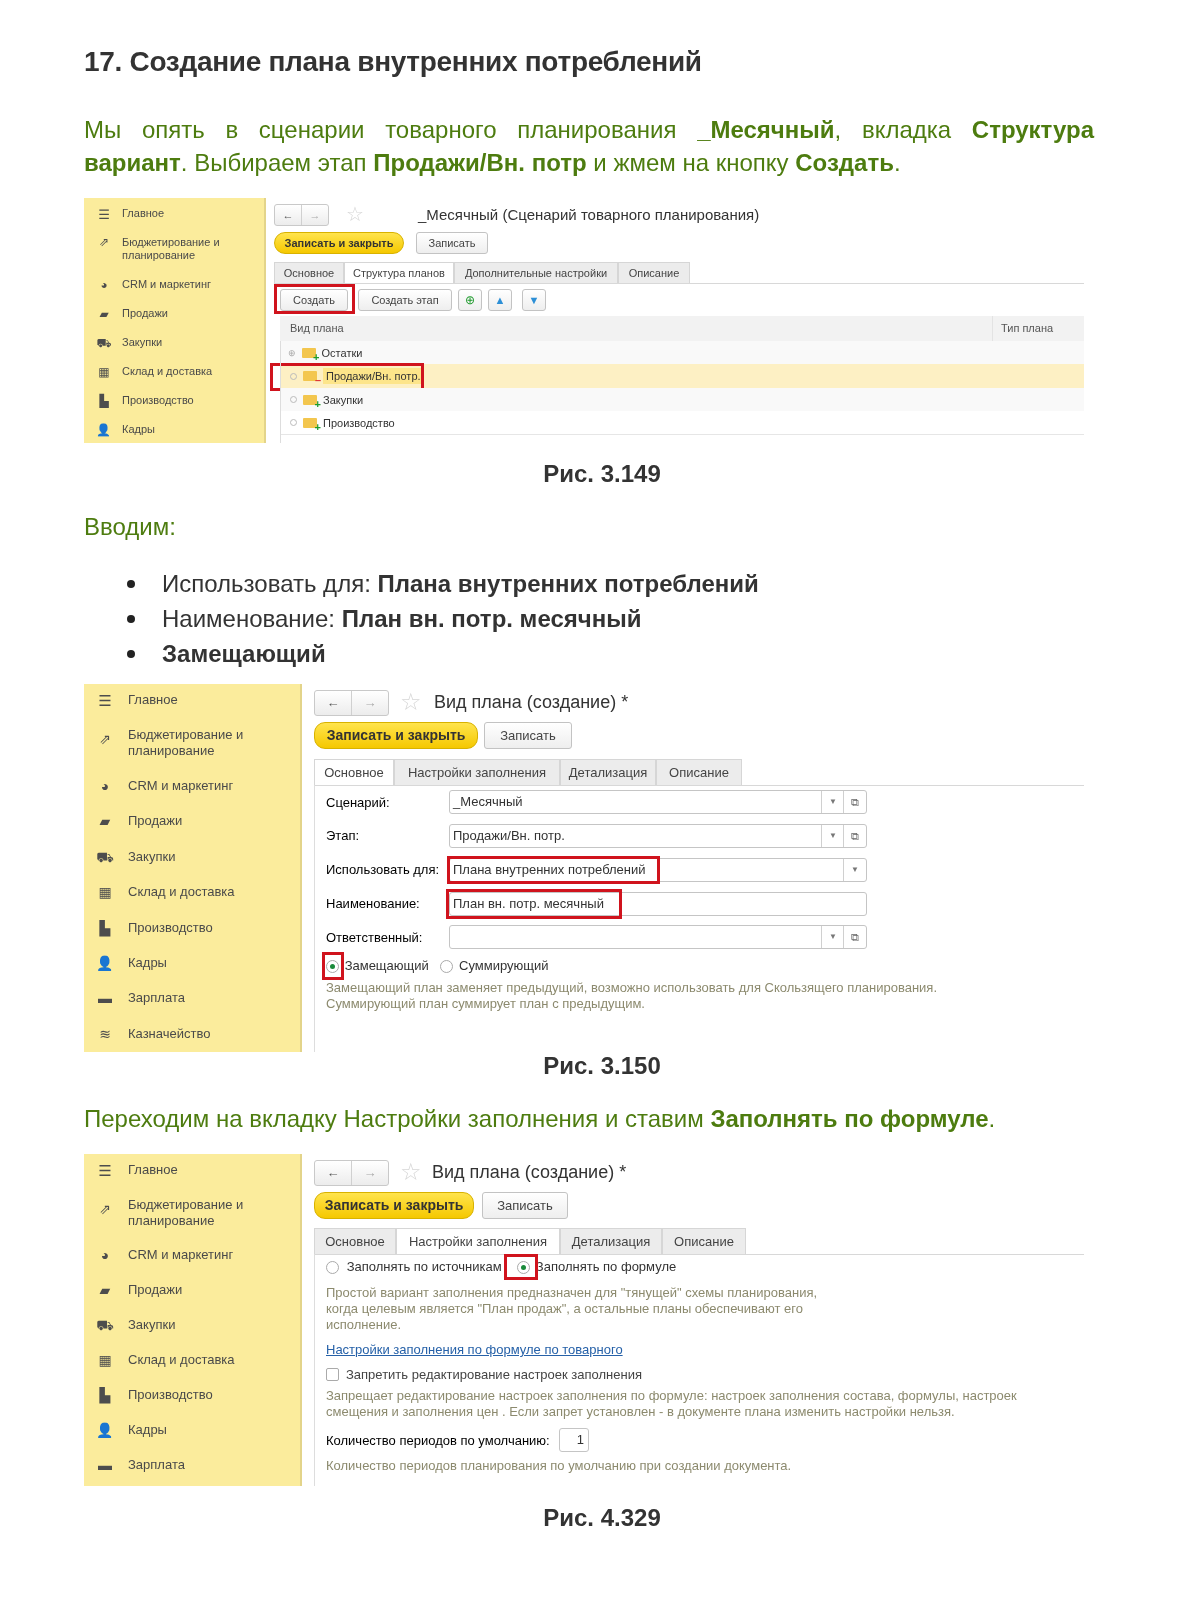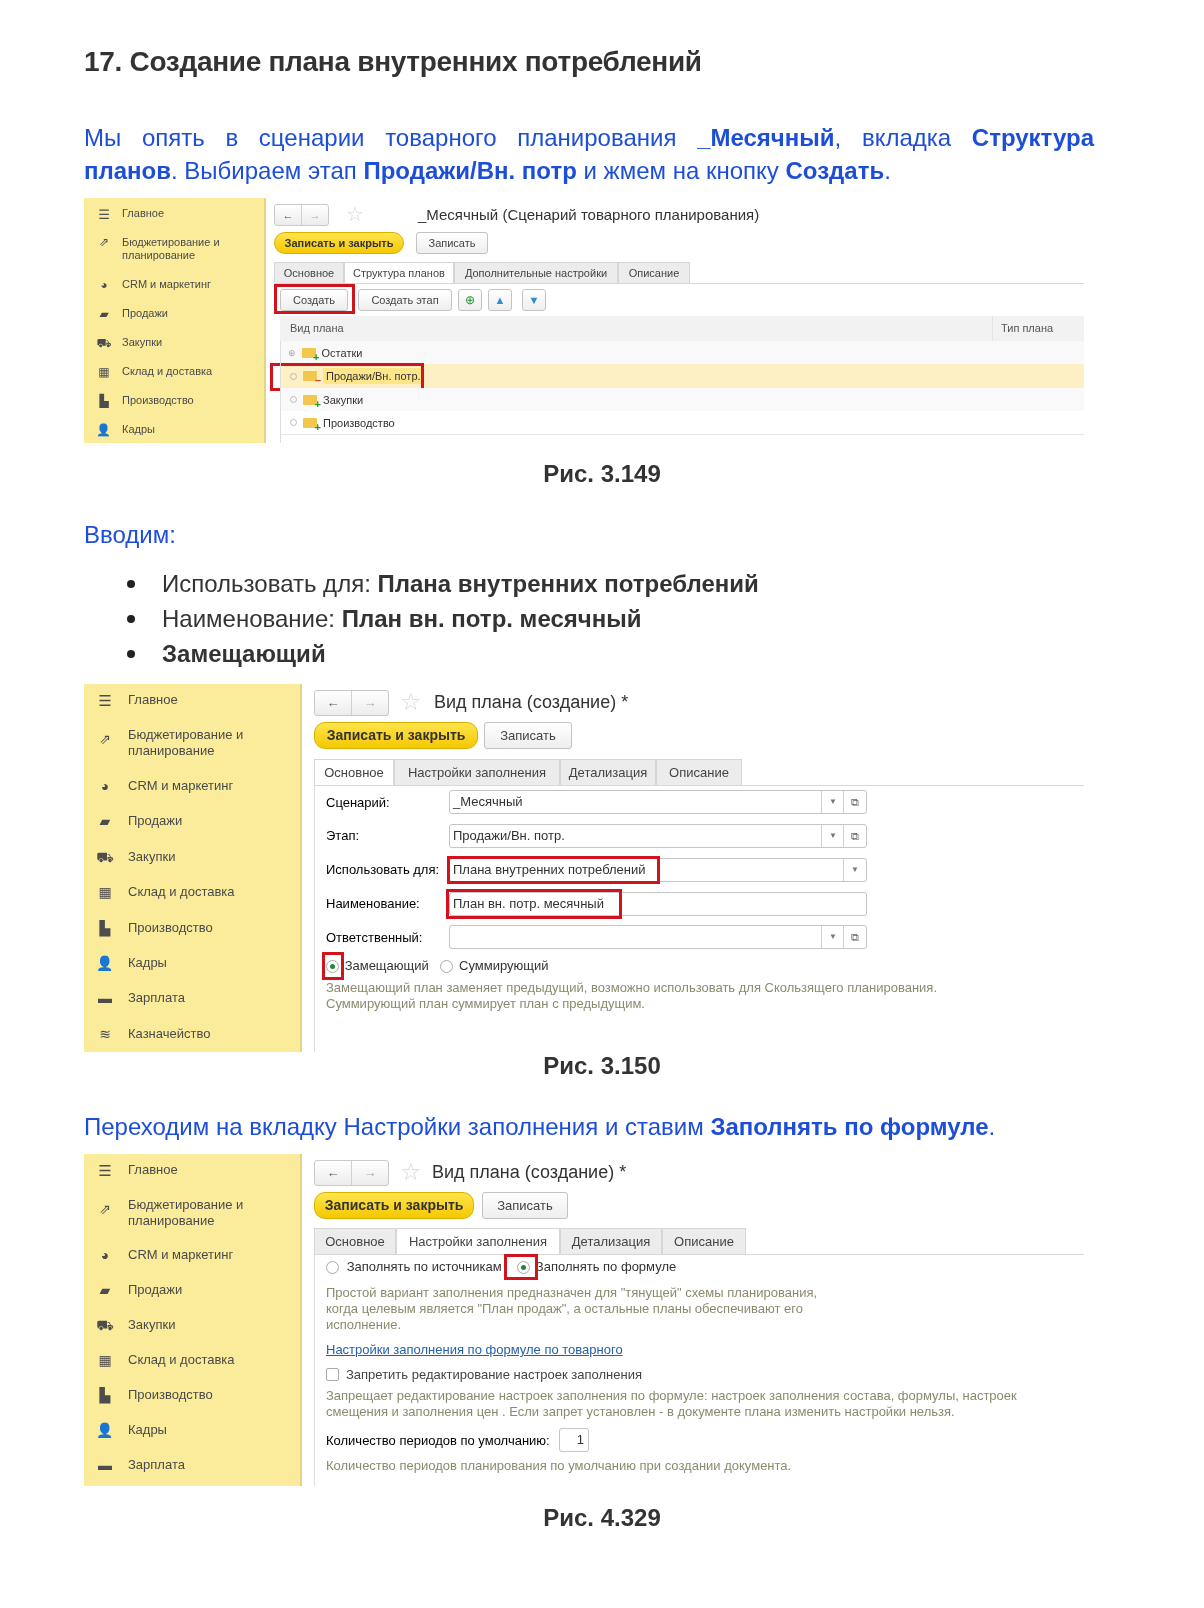"Мы опять в сценарии товарного" .para { color: #1d4ed8 -> #4d7c0f; margin-top: 8px -> none }
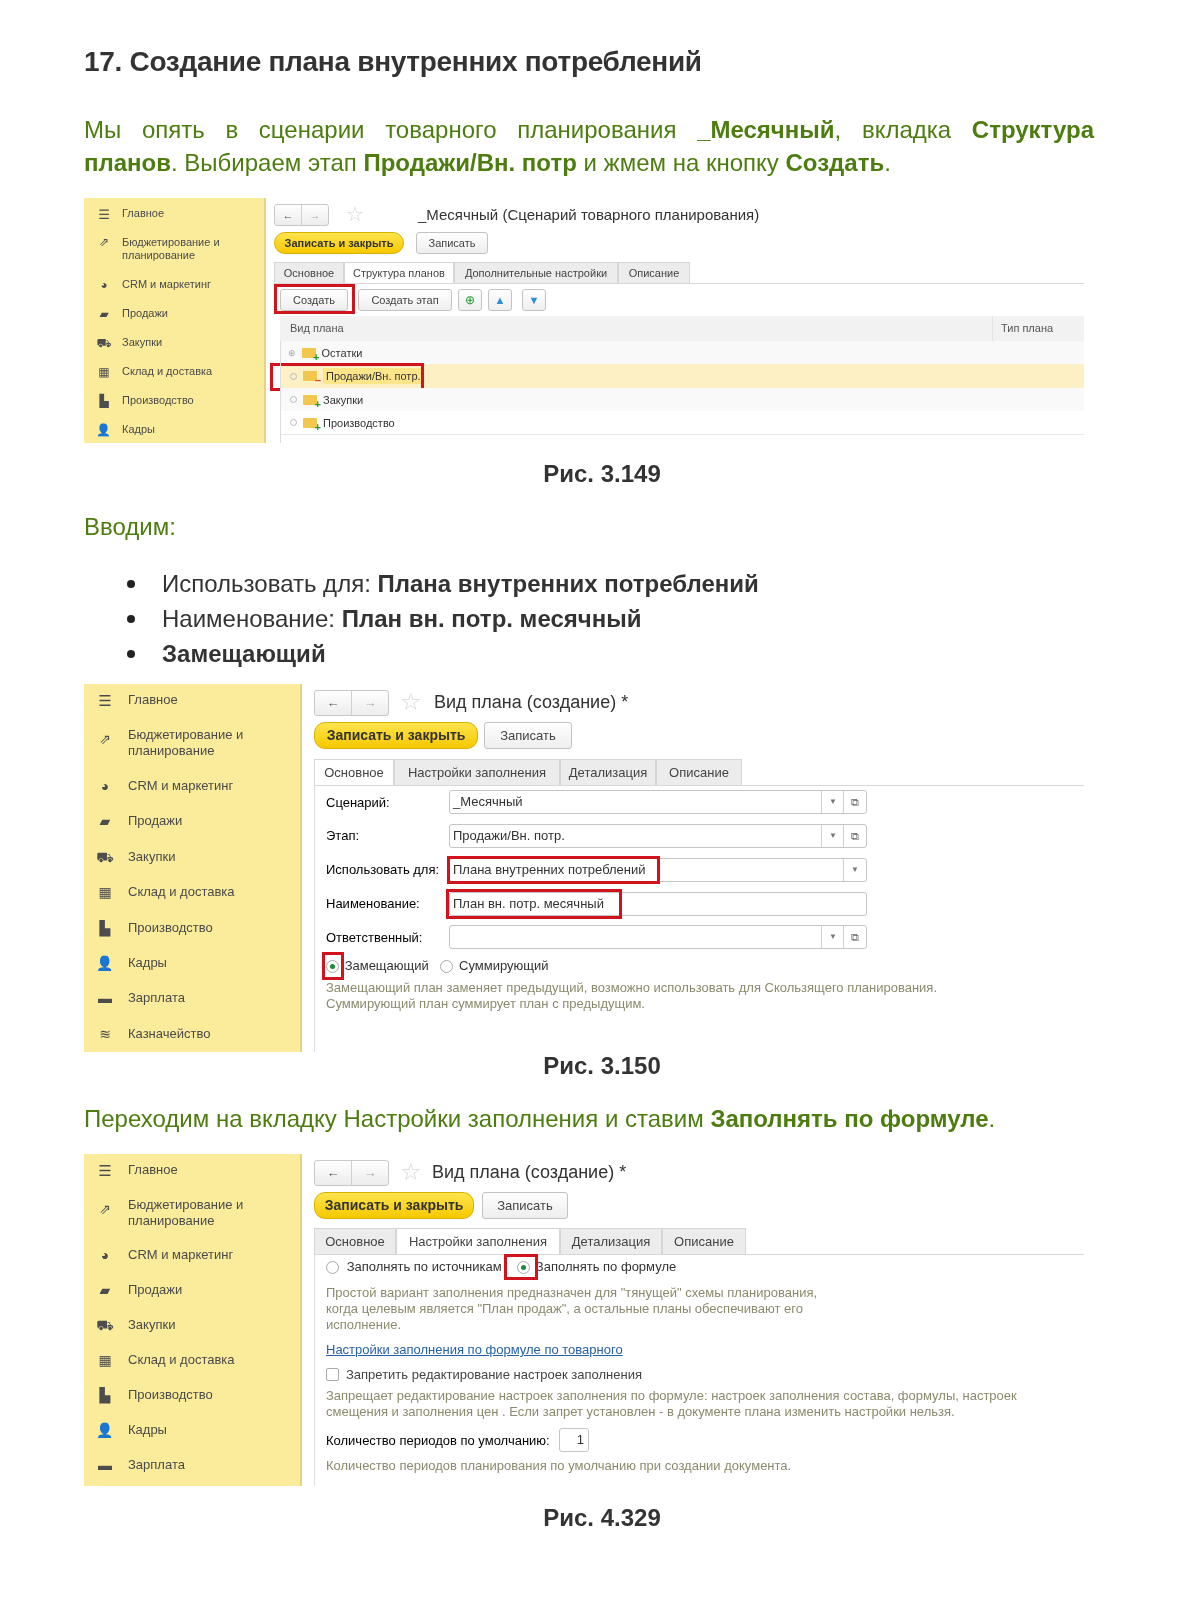"планов" b { text: планов -> вариант }
